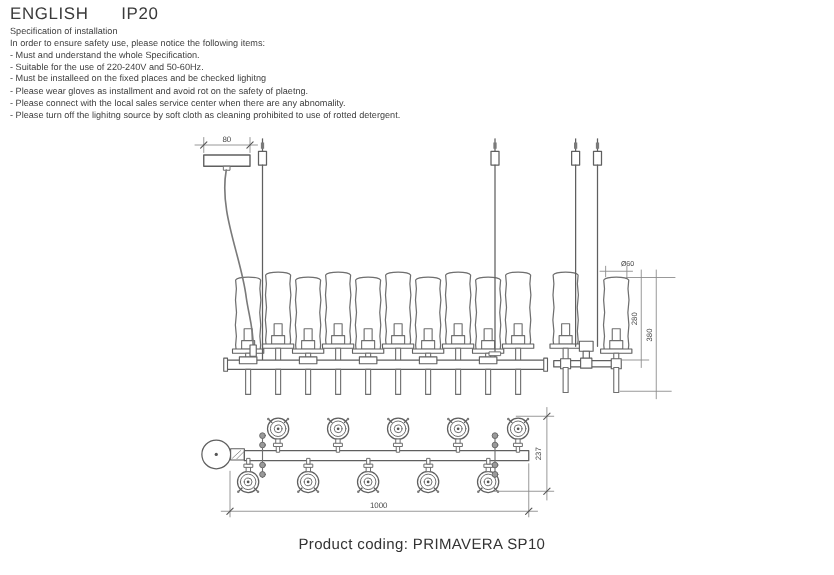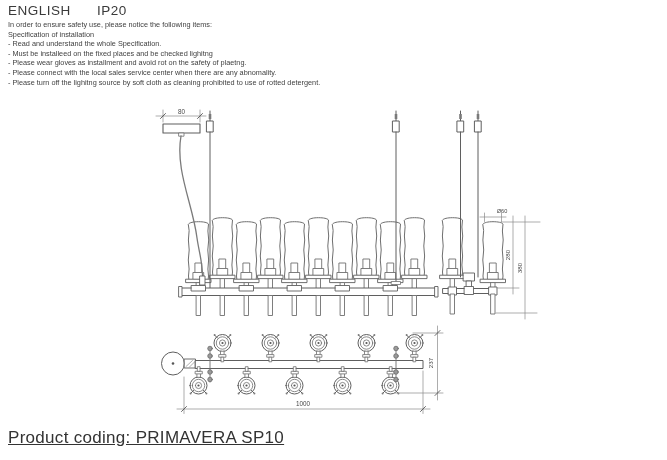"In order to ensure safety" div { order: before "Specification of installation" -> after "Specification of installation" }
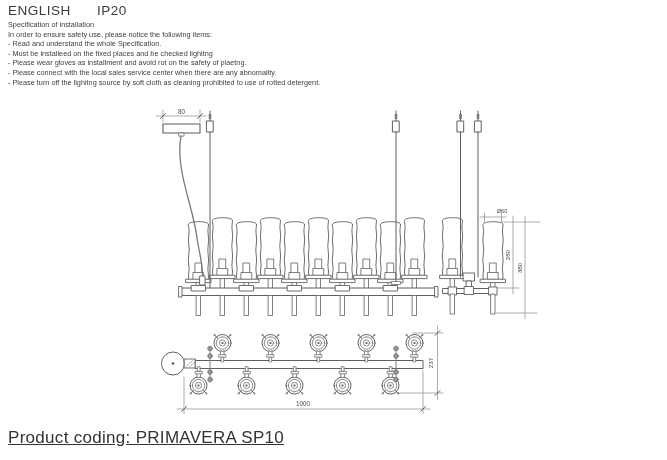"- Read and understand the" div { text: Read -> Must }
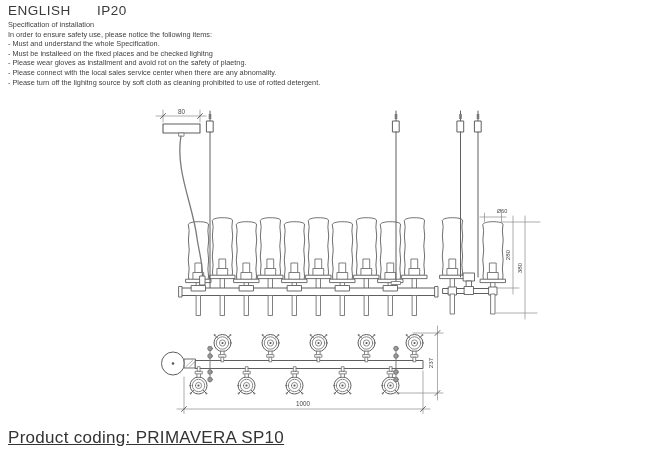"- Suitable for the use" div { html: none -> <div>- Suitable for the use of 220-240V and 50-60Hz.</div> }
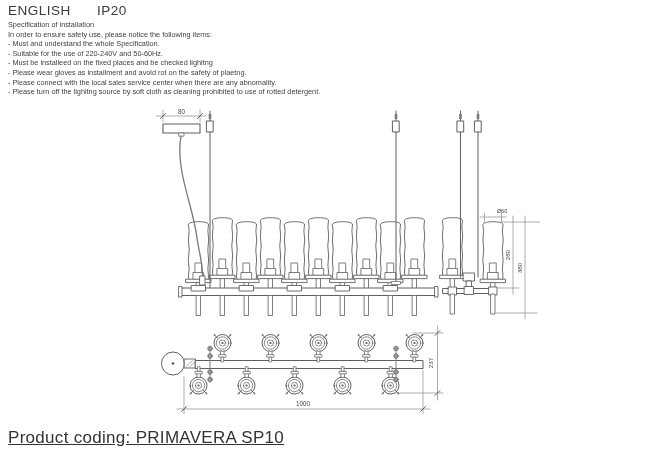"Product coding: PRIMAVERA SP10" .coding { font-size: 17px -> 12px; text-align: left -> center; text-decoration: underline -> none }
